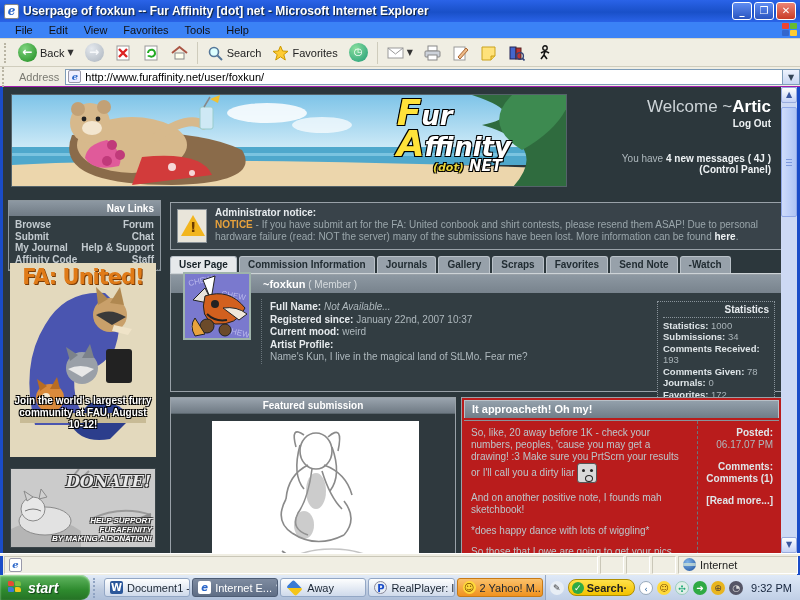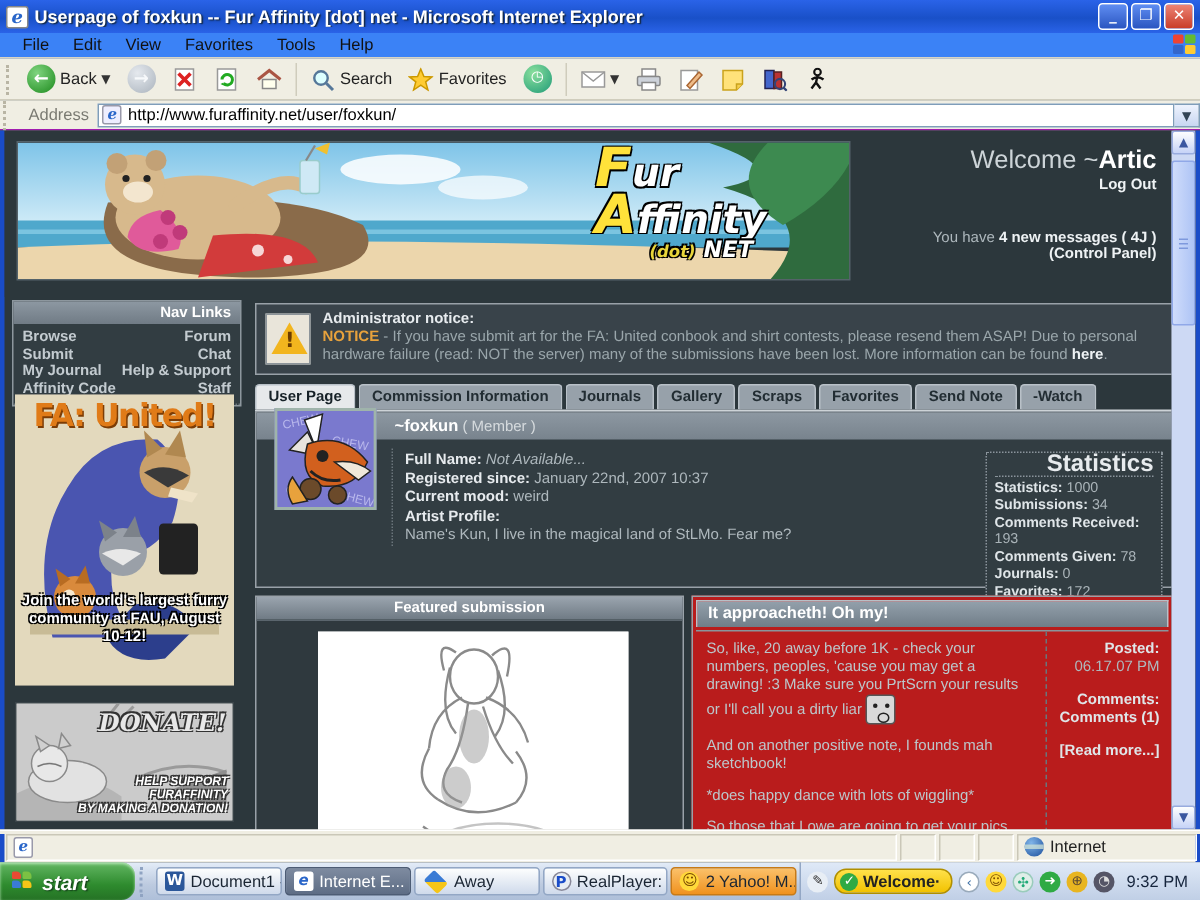"Statistics" .stats .st-t { font-size: 16px -> 10px }
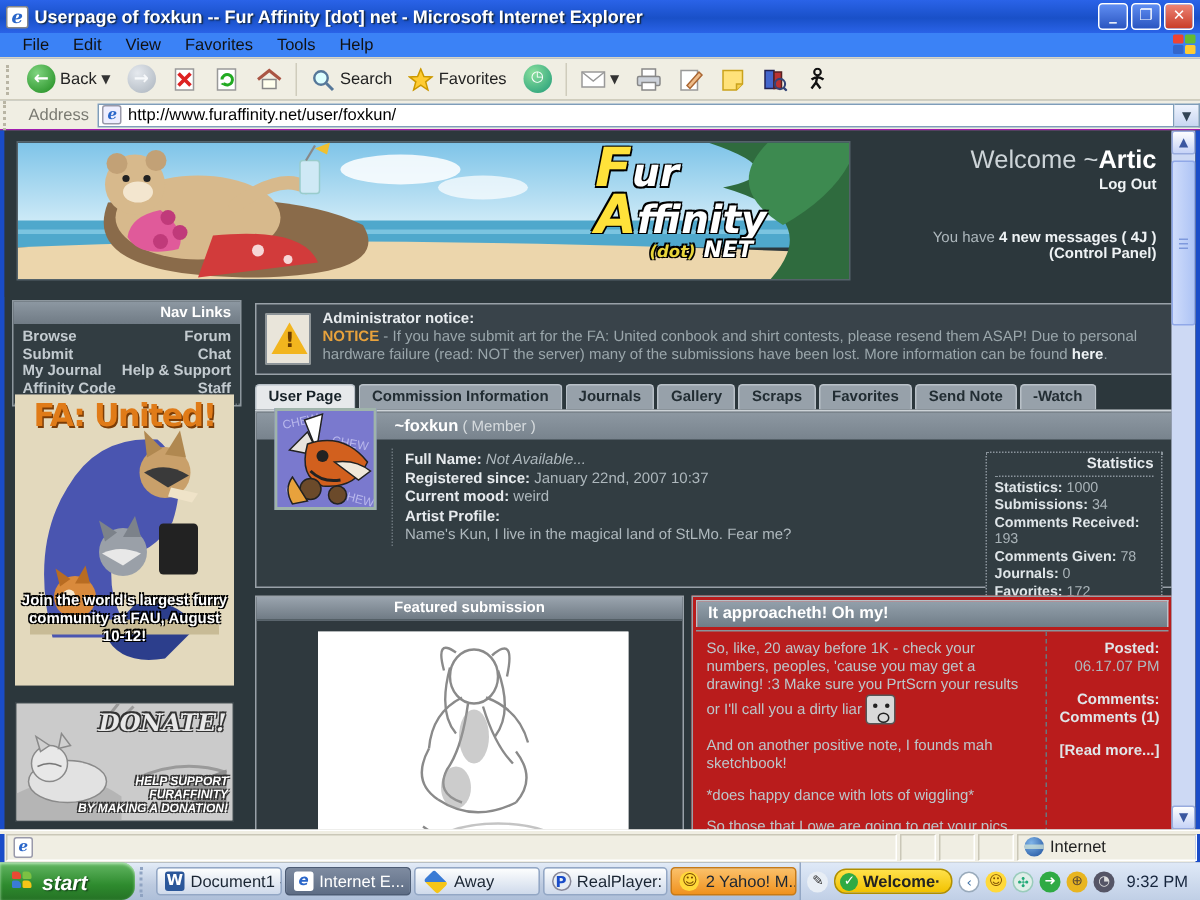"Welcome·" span { text: Welcome -> Search }
